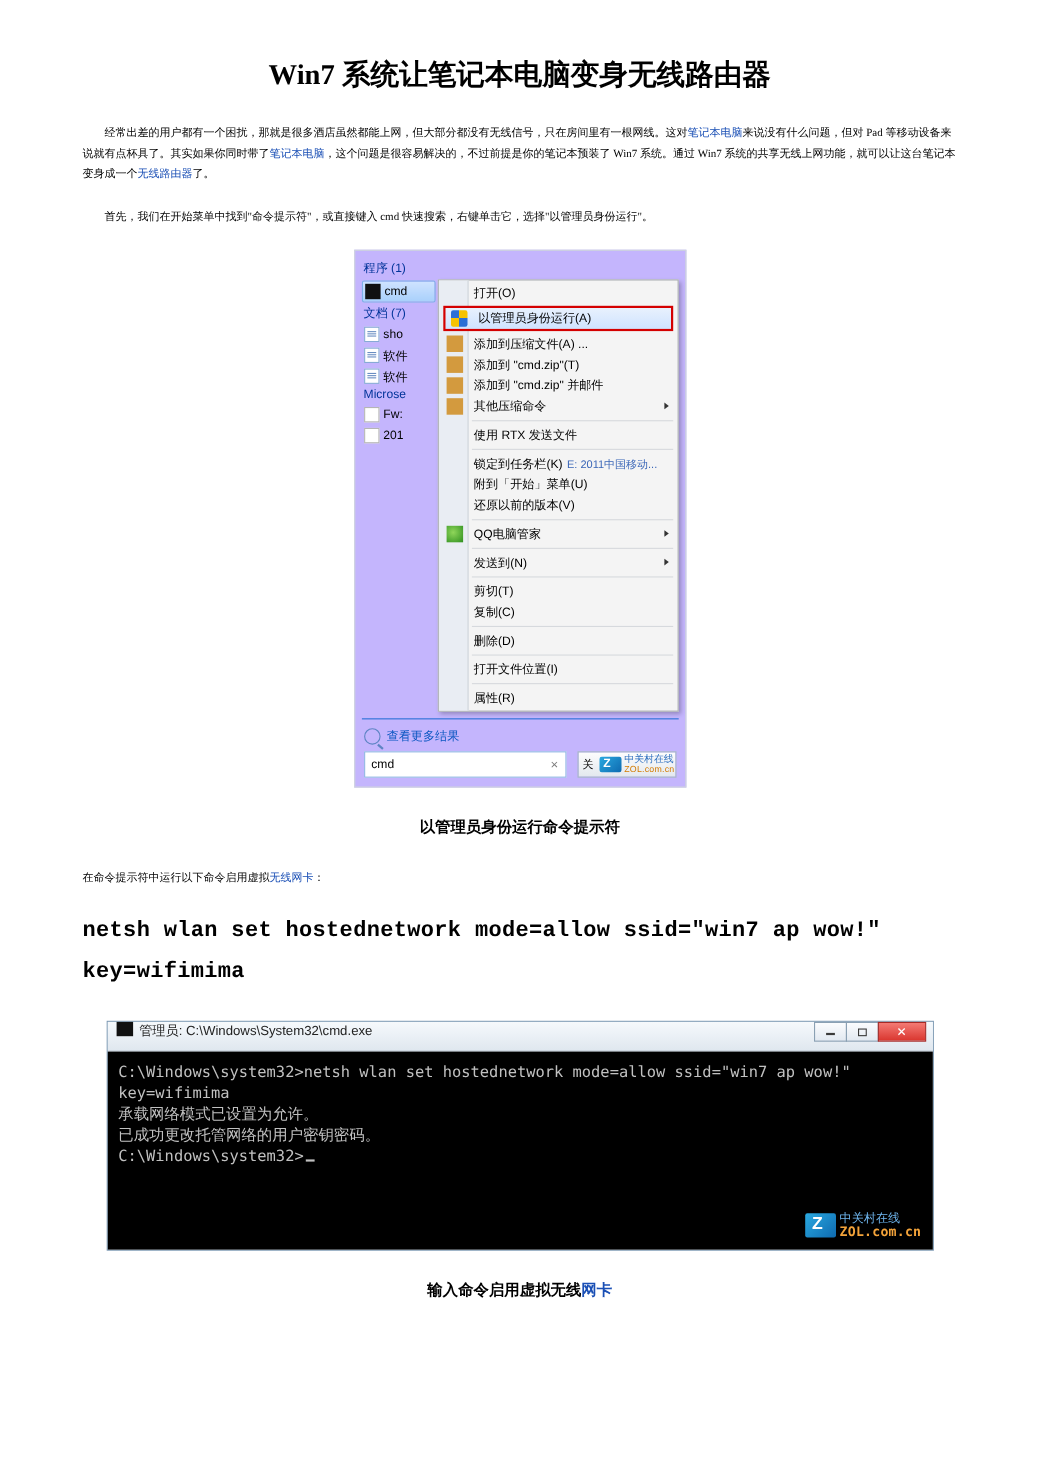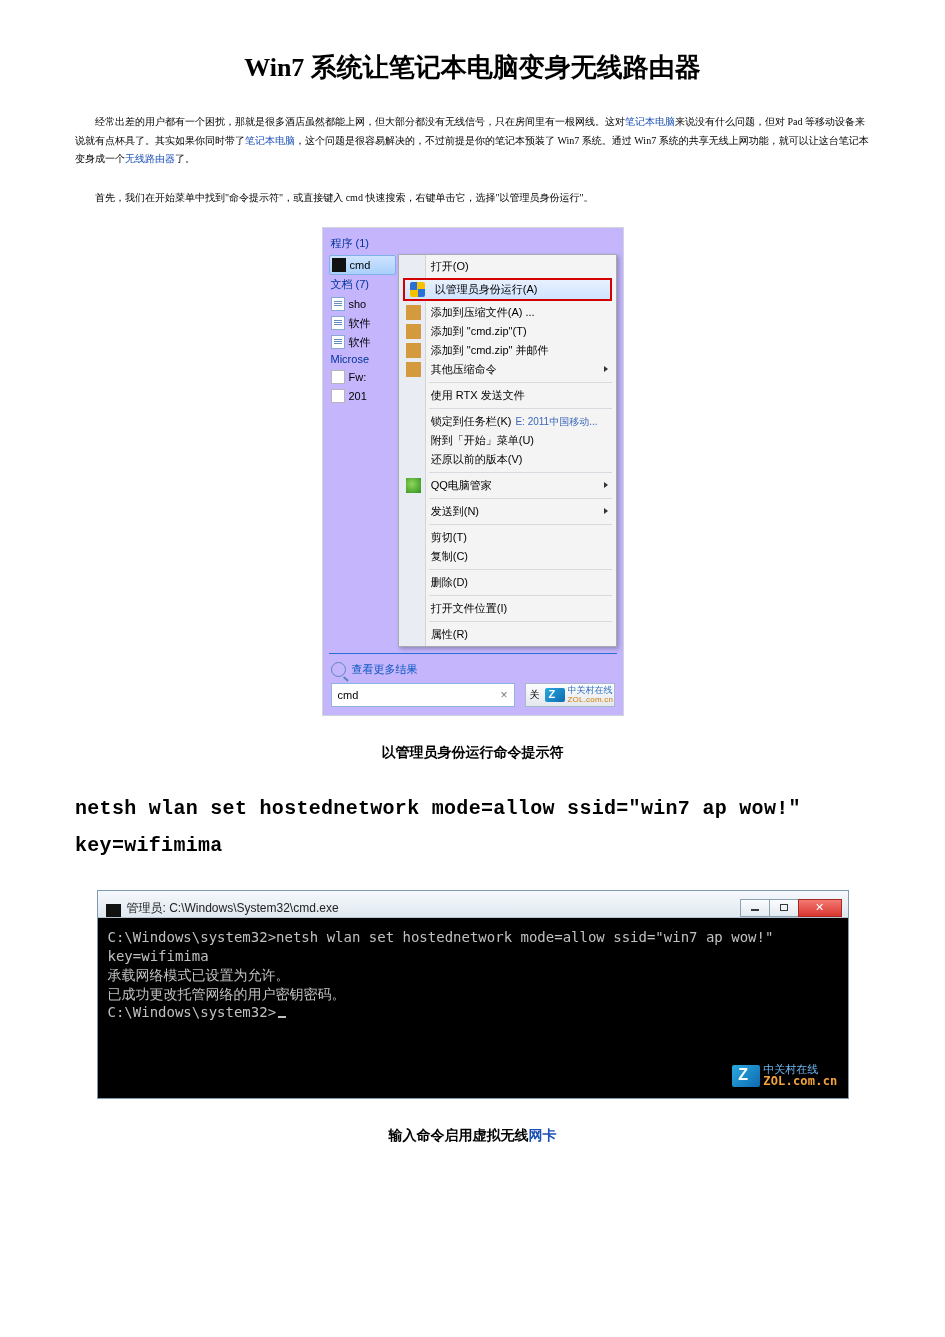"在命令提示符中运行以下命令启用虚拟无线网卡：" p.noindent { html: none -> <p> <span>在命令提示符中运行以下命令启用虚拟</span><span>无线网卡</span><span>：</span> </p> }
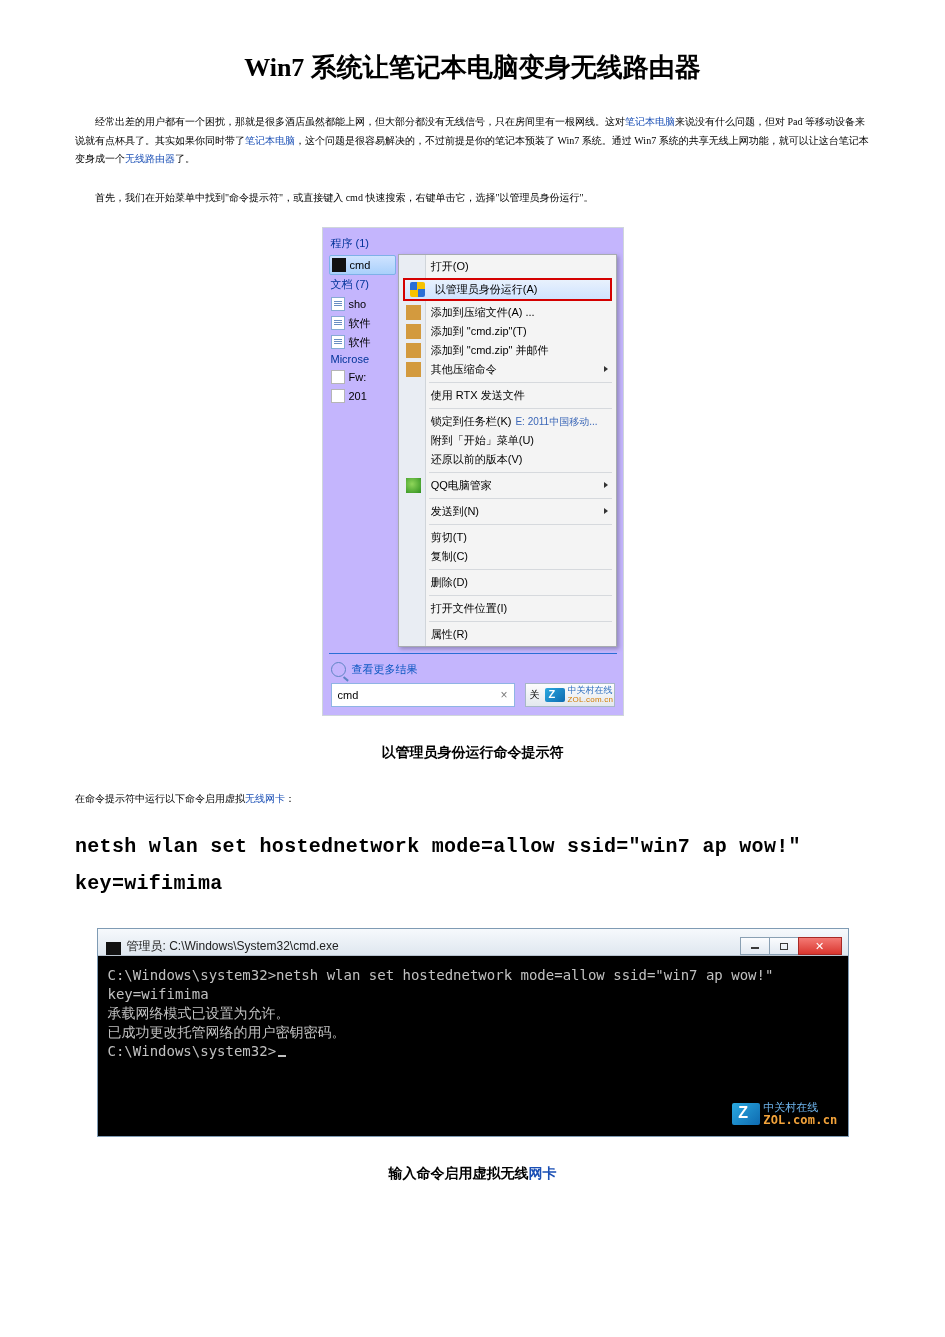"管理员: C:\Windows\System32\cmd.exe" .titlebar { align-items: flex-end -> flex-start }
